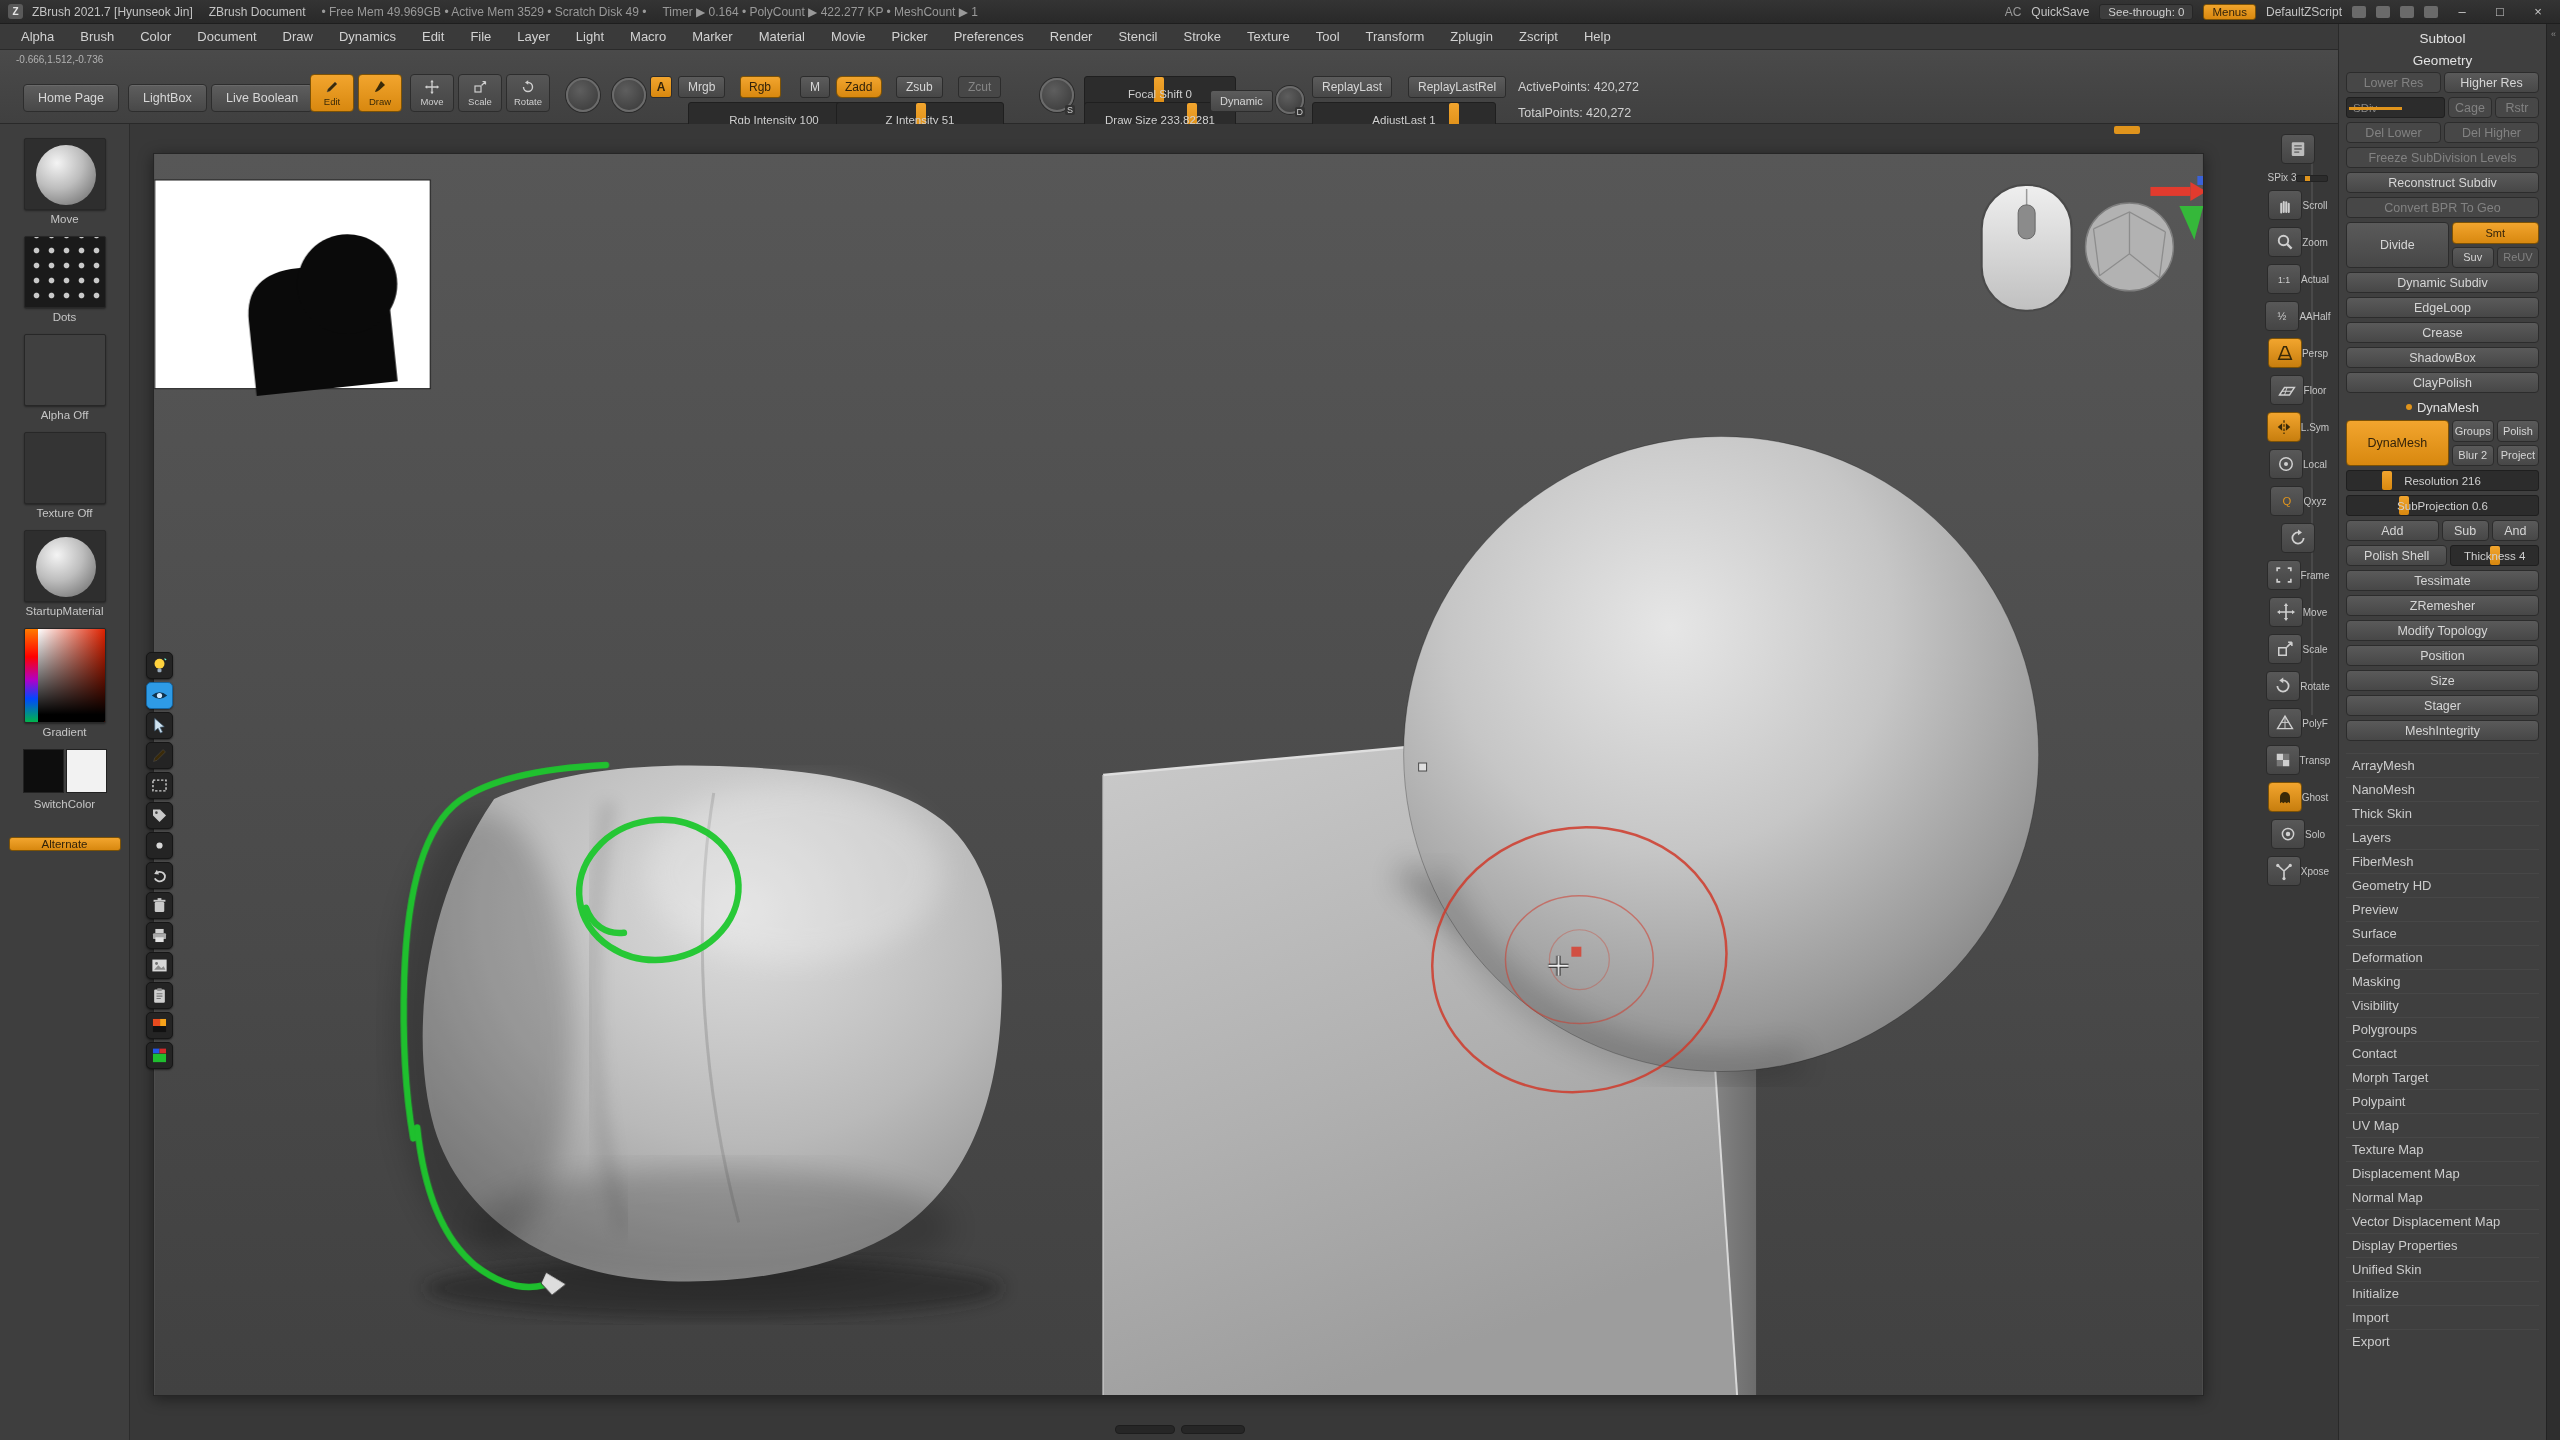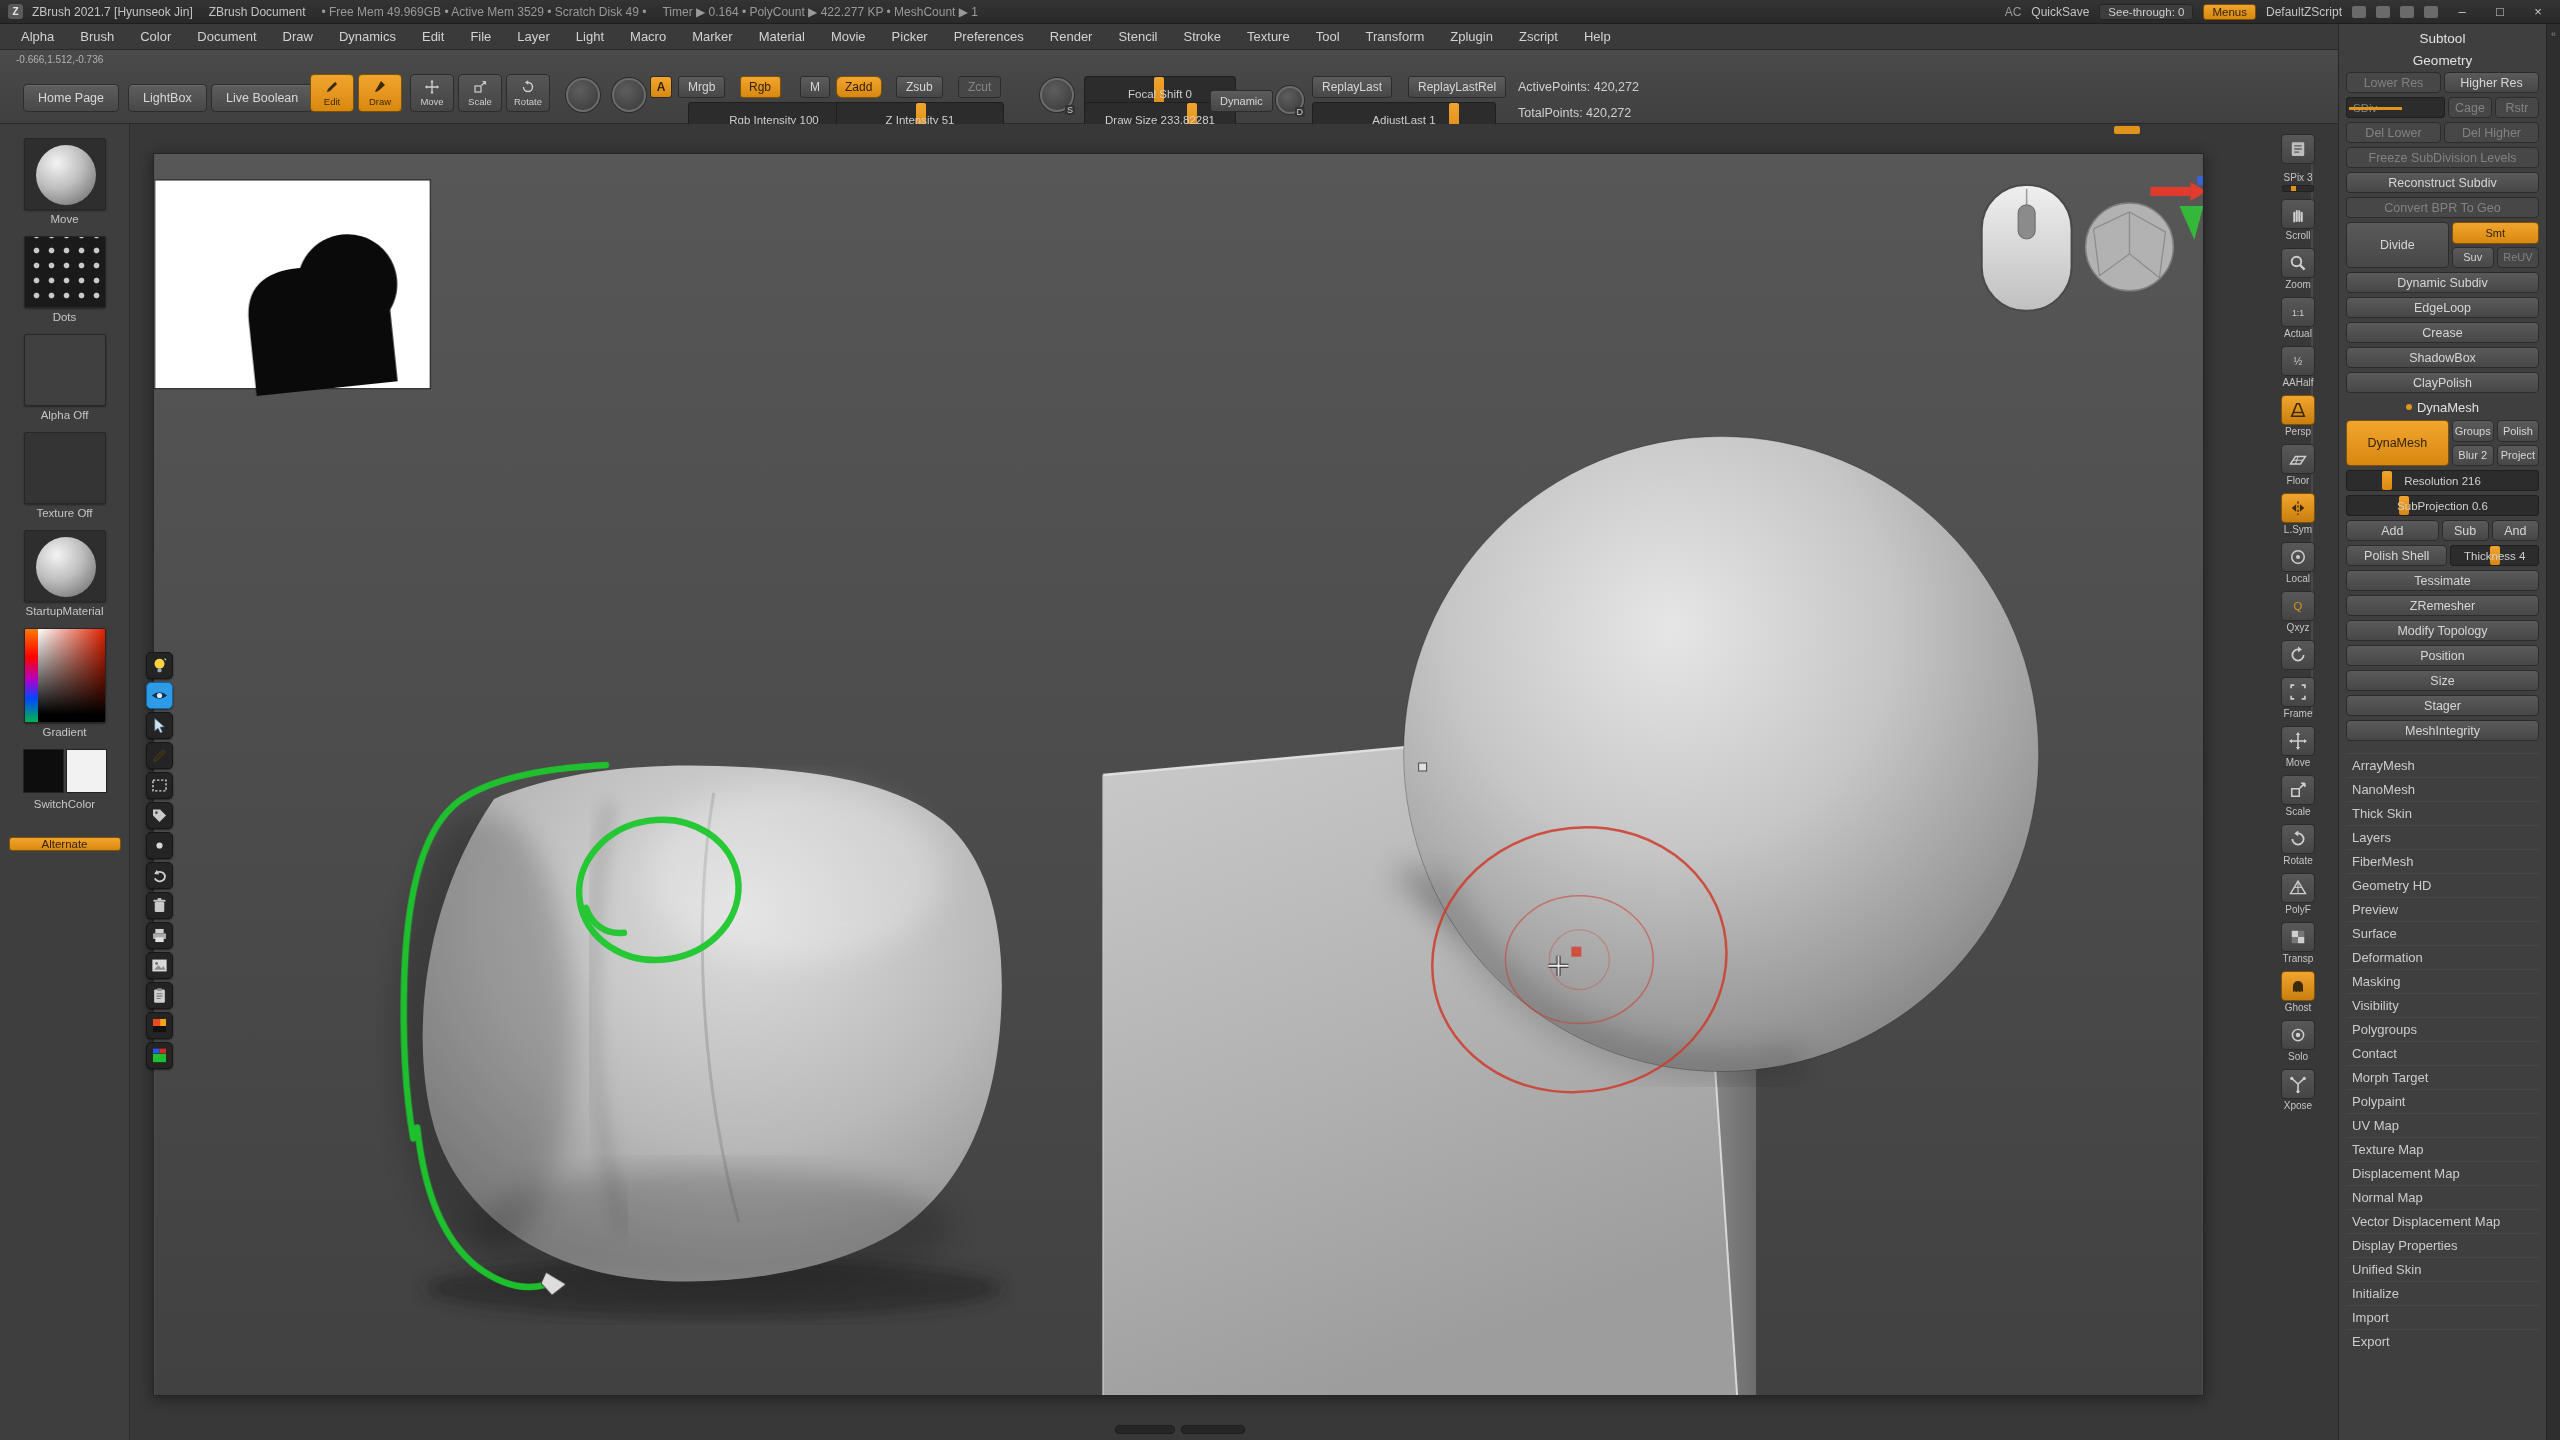"SPix 3" .rs-item { flex-direction: column -> row }
